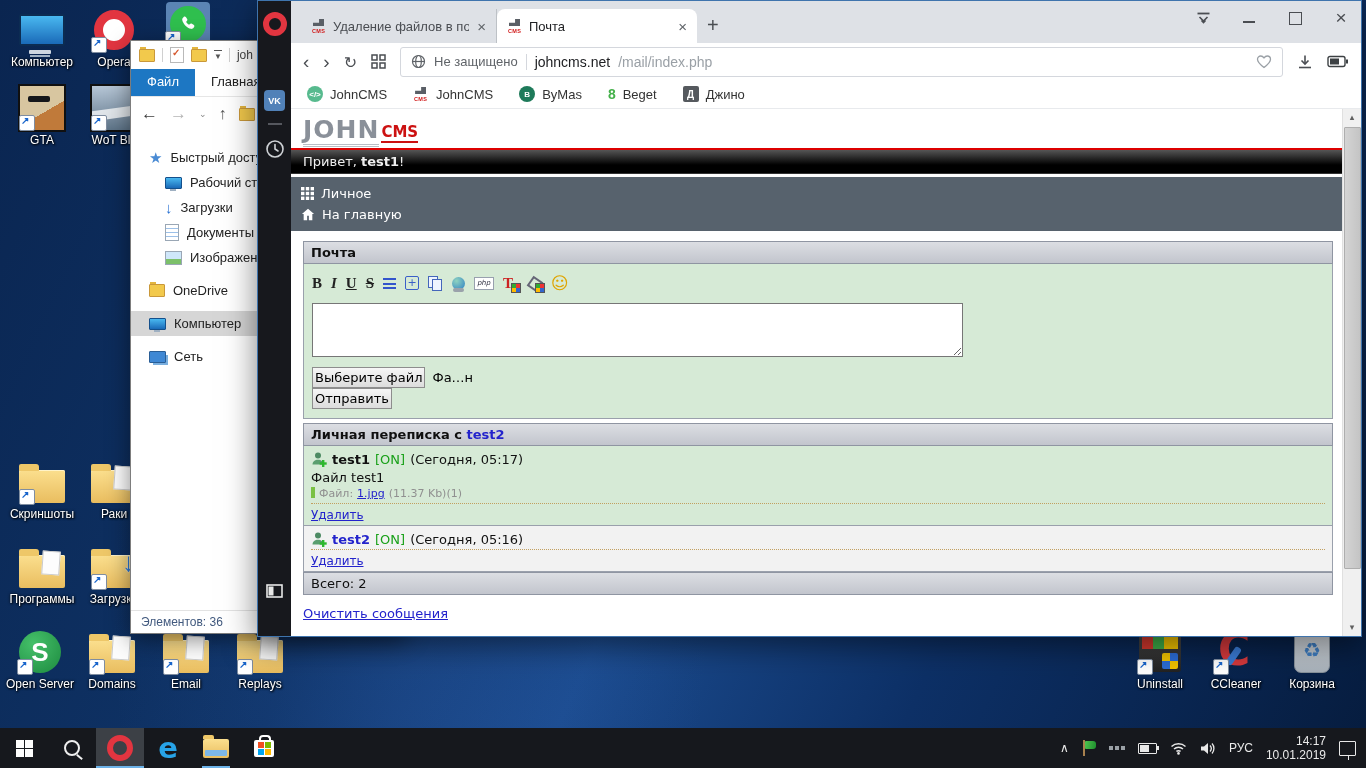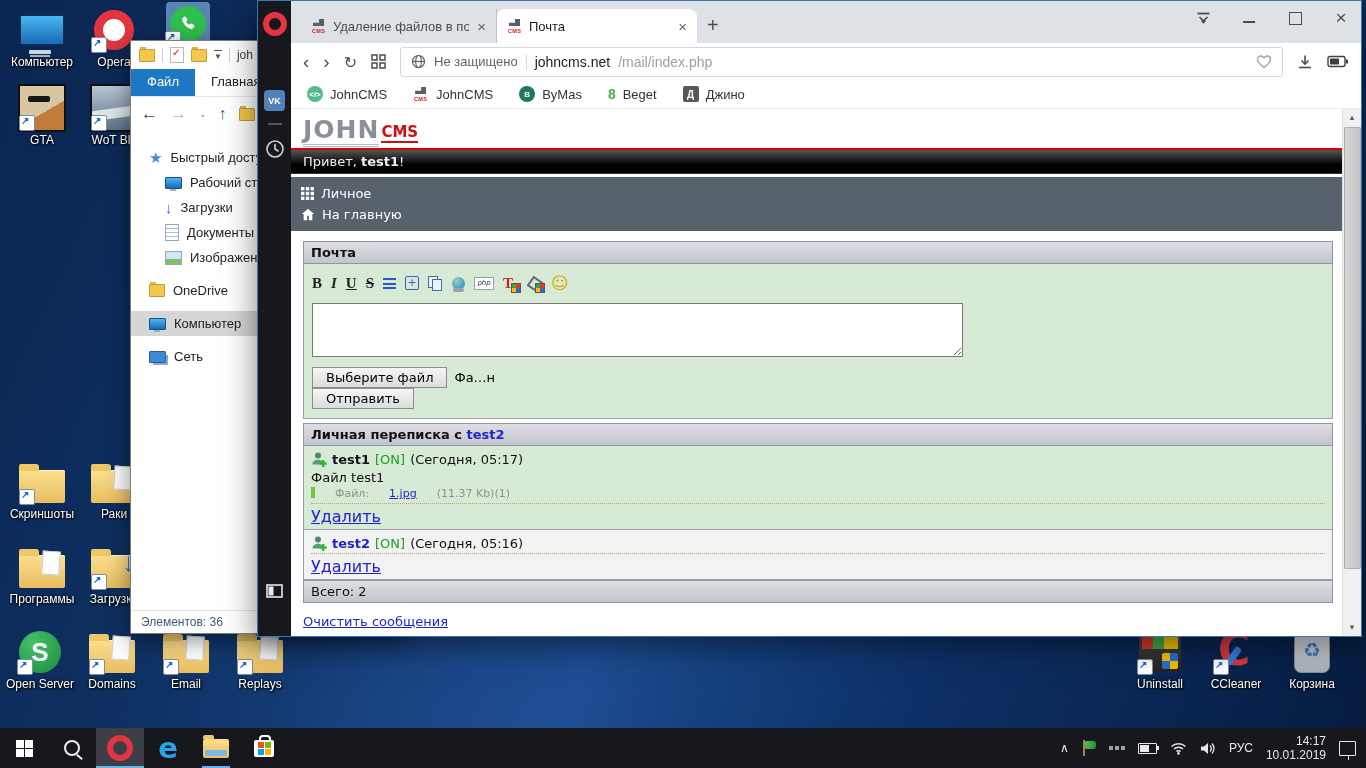"Выберите файл" .btn { padding: 2px 13px -> 2px 2px }
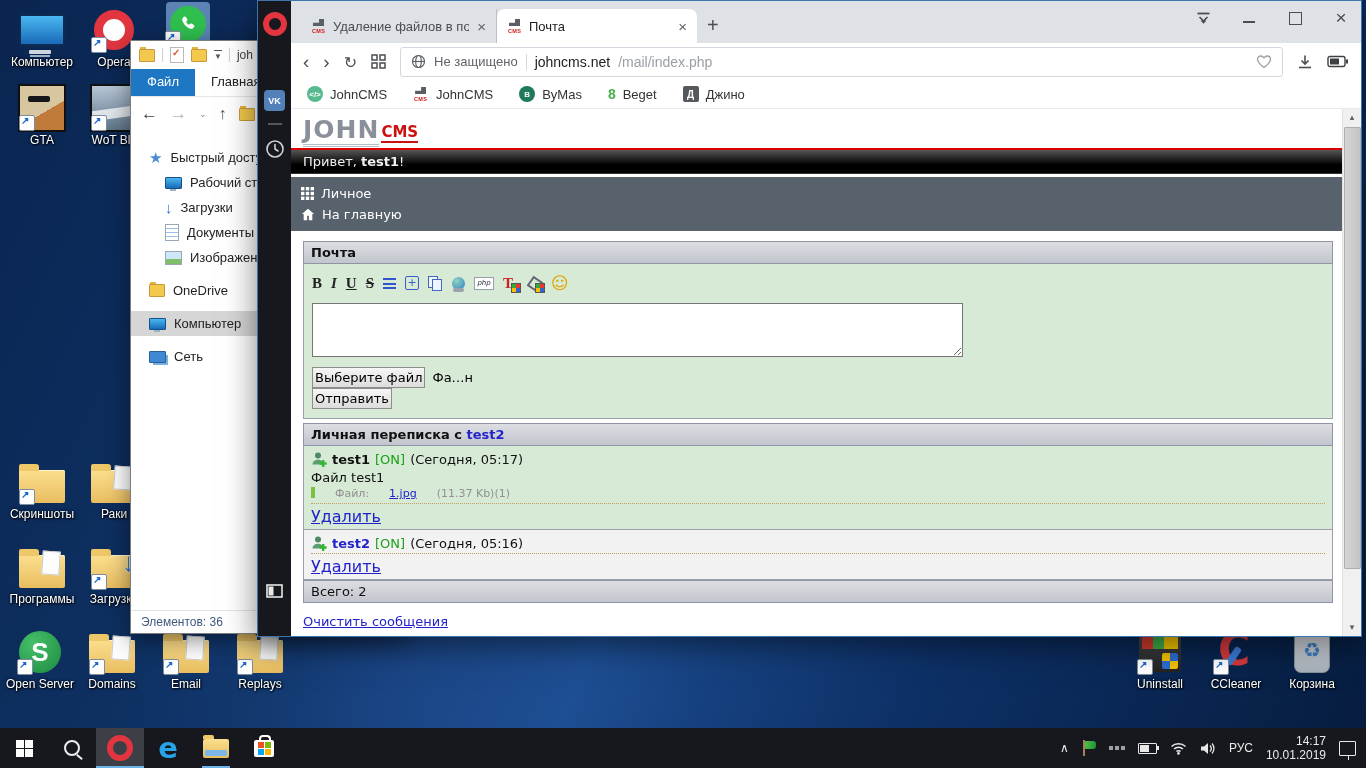"Файл:" .attach { gap: 20px -> 4px }
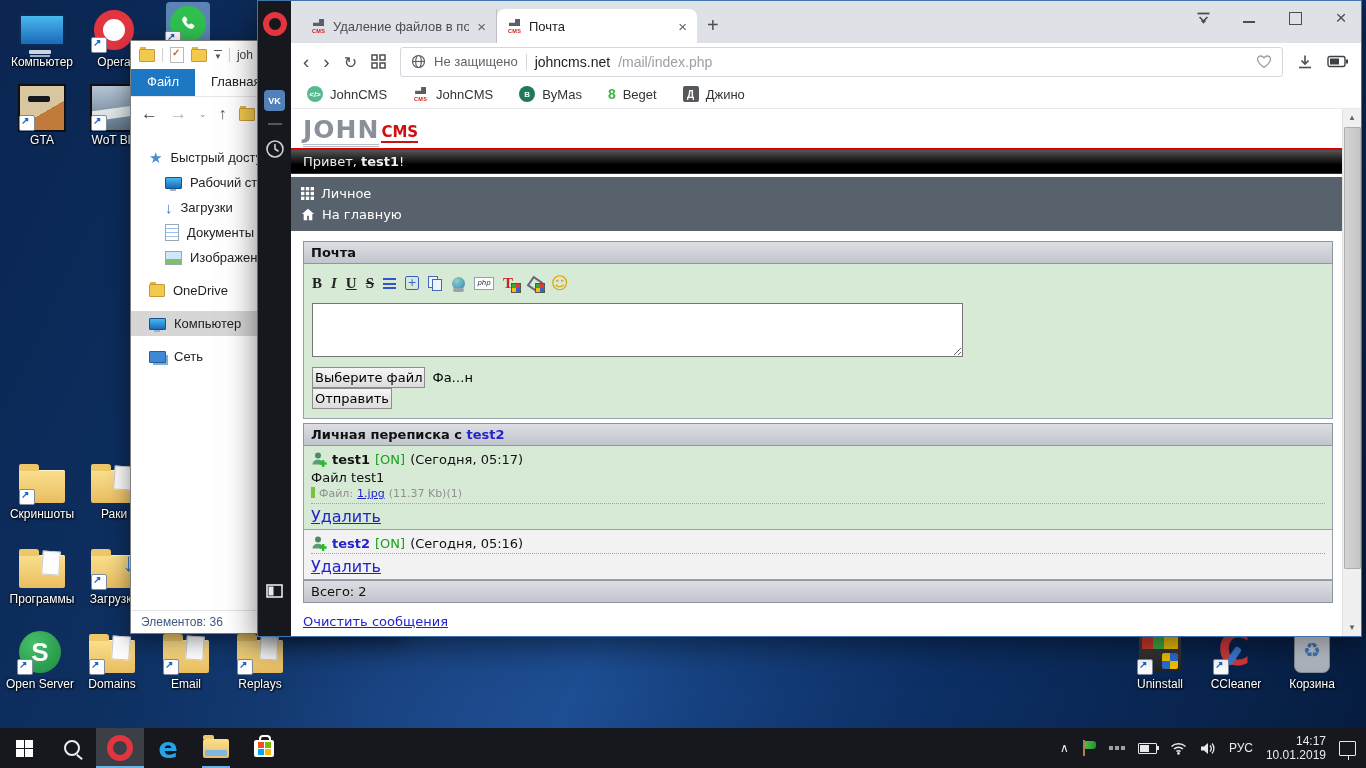"Удалить" .mdel a,.plink { font-size: 16px -> 12px }
